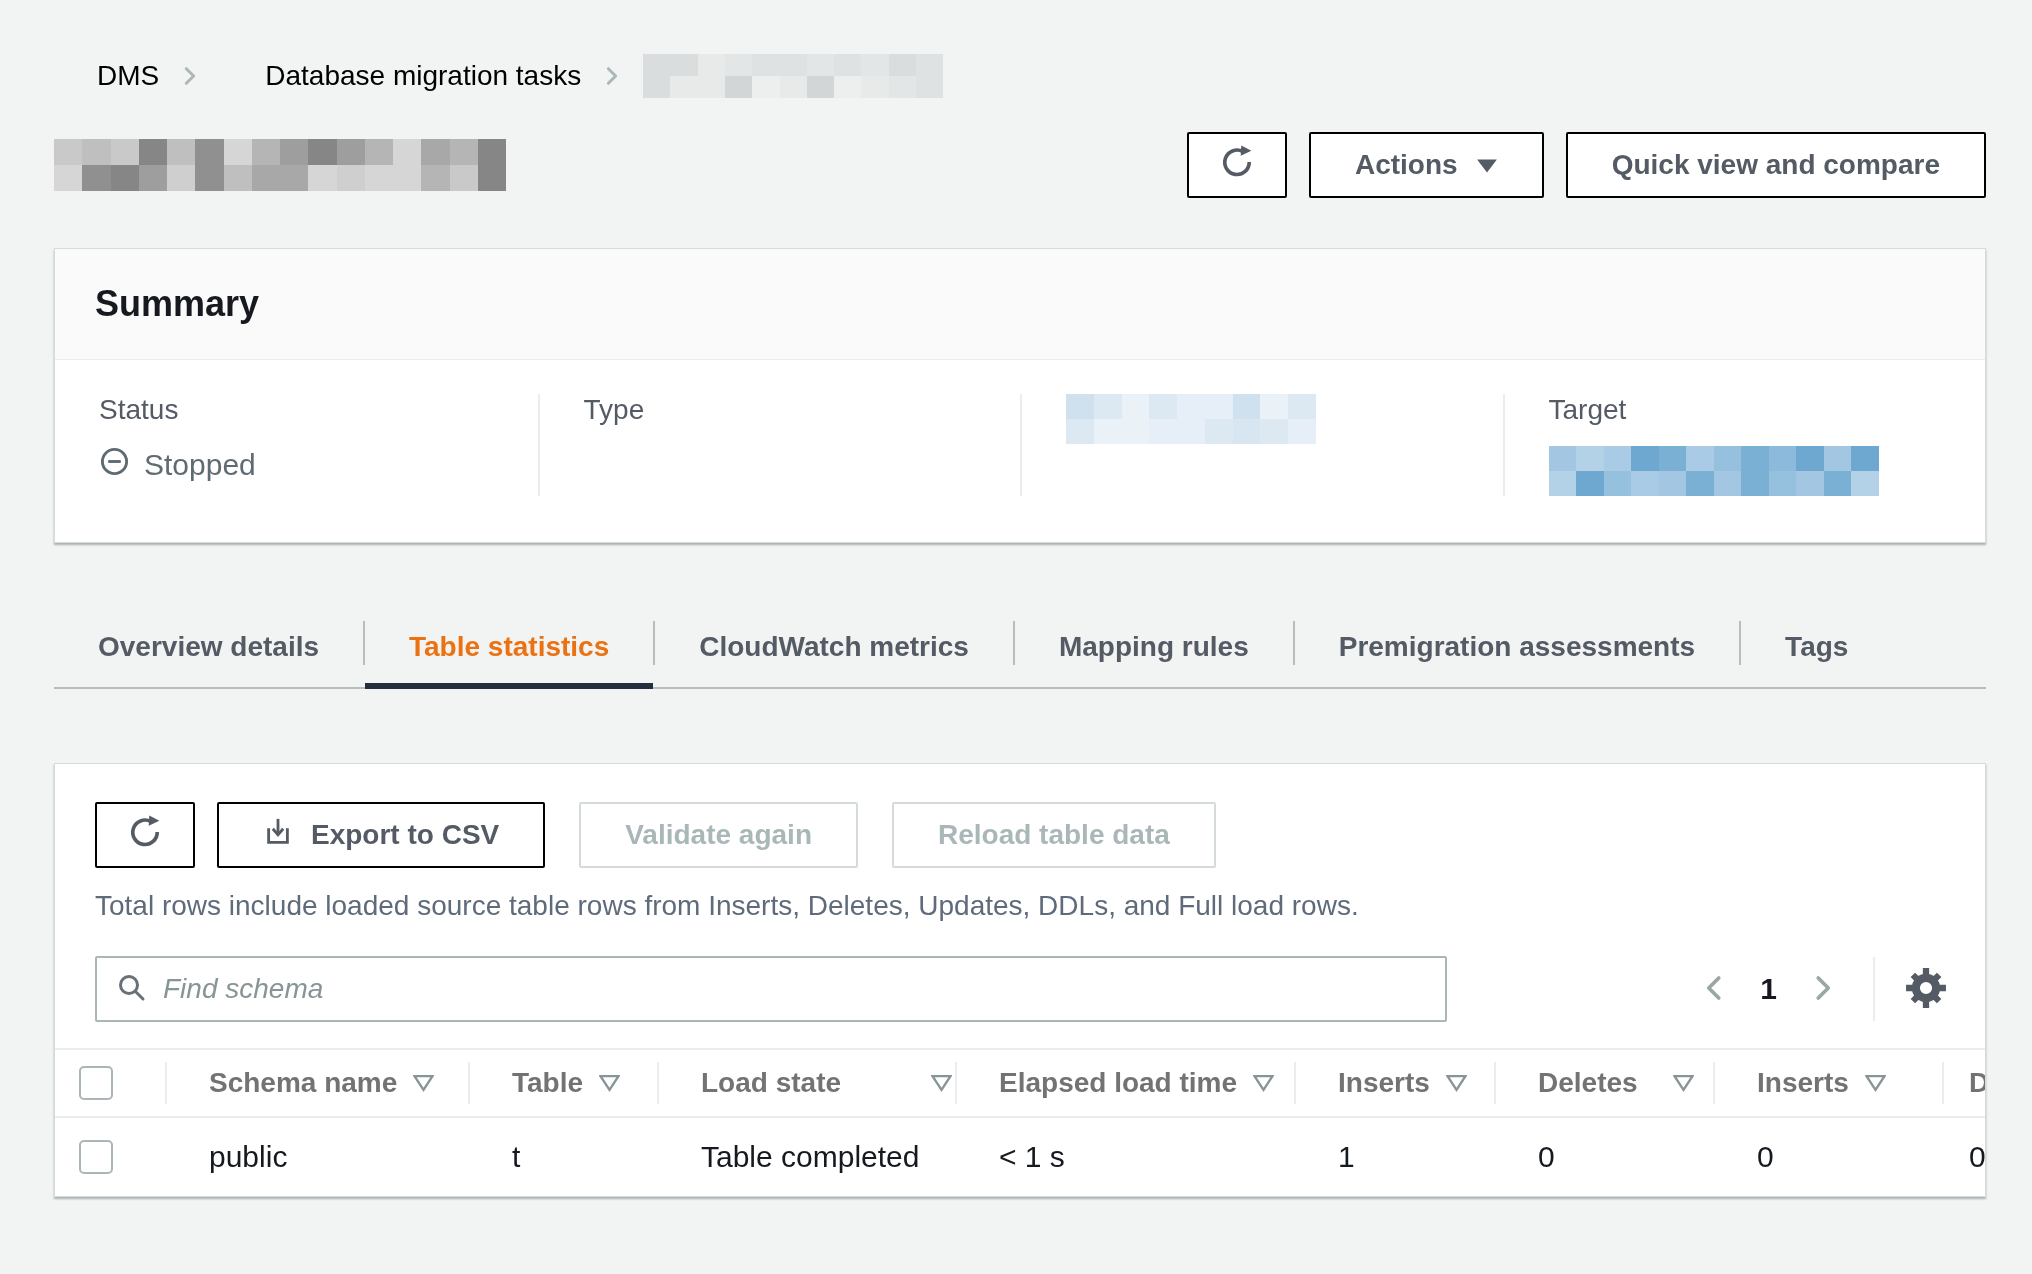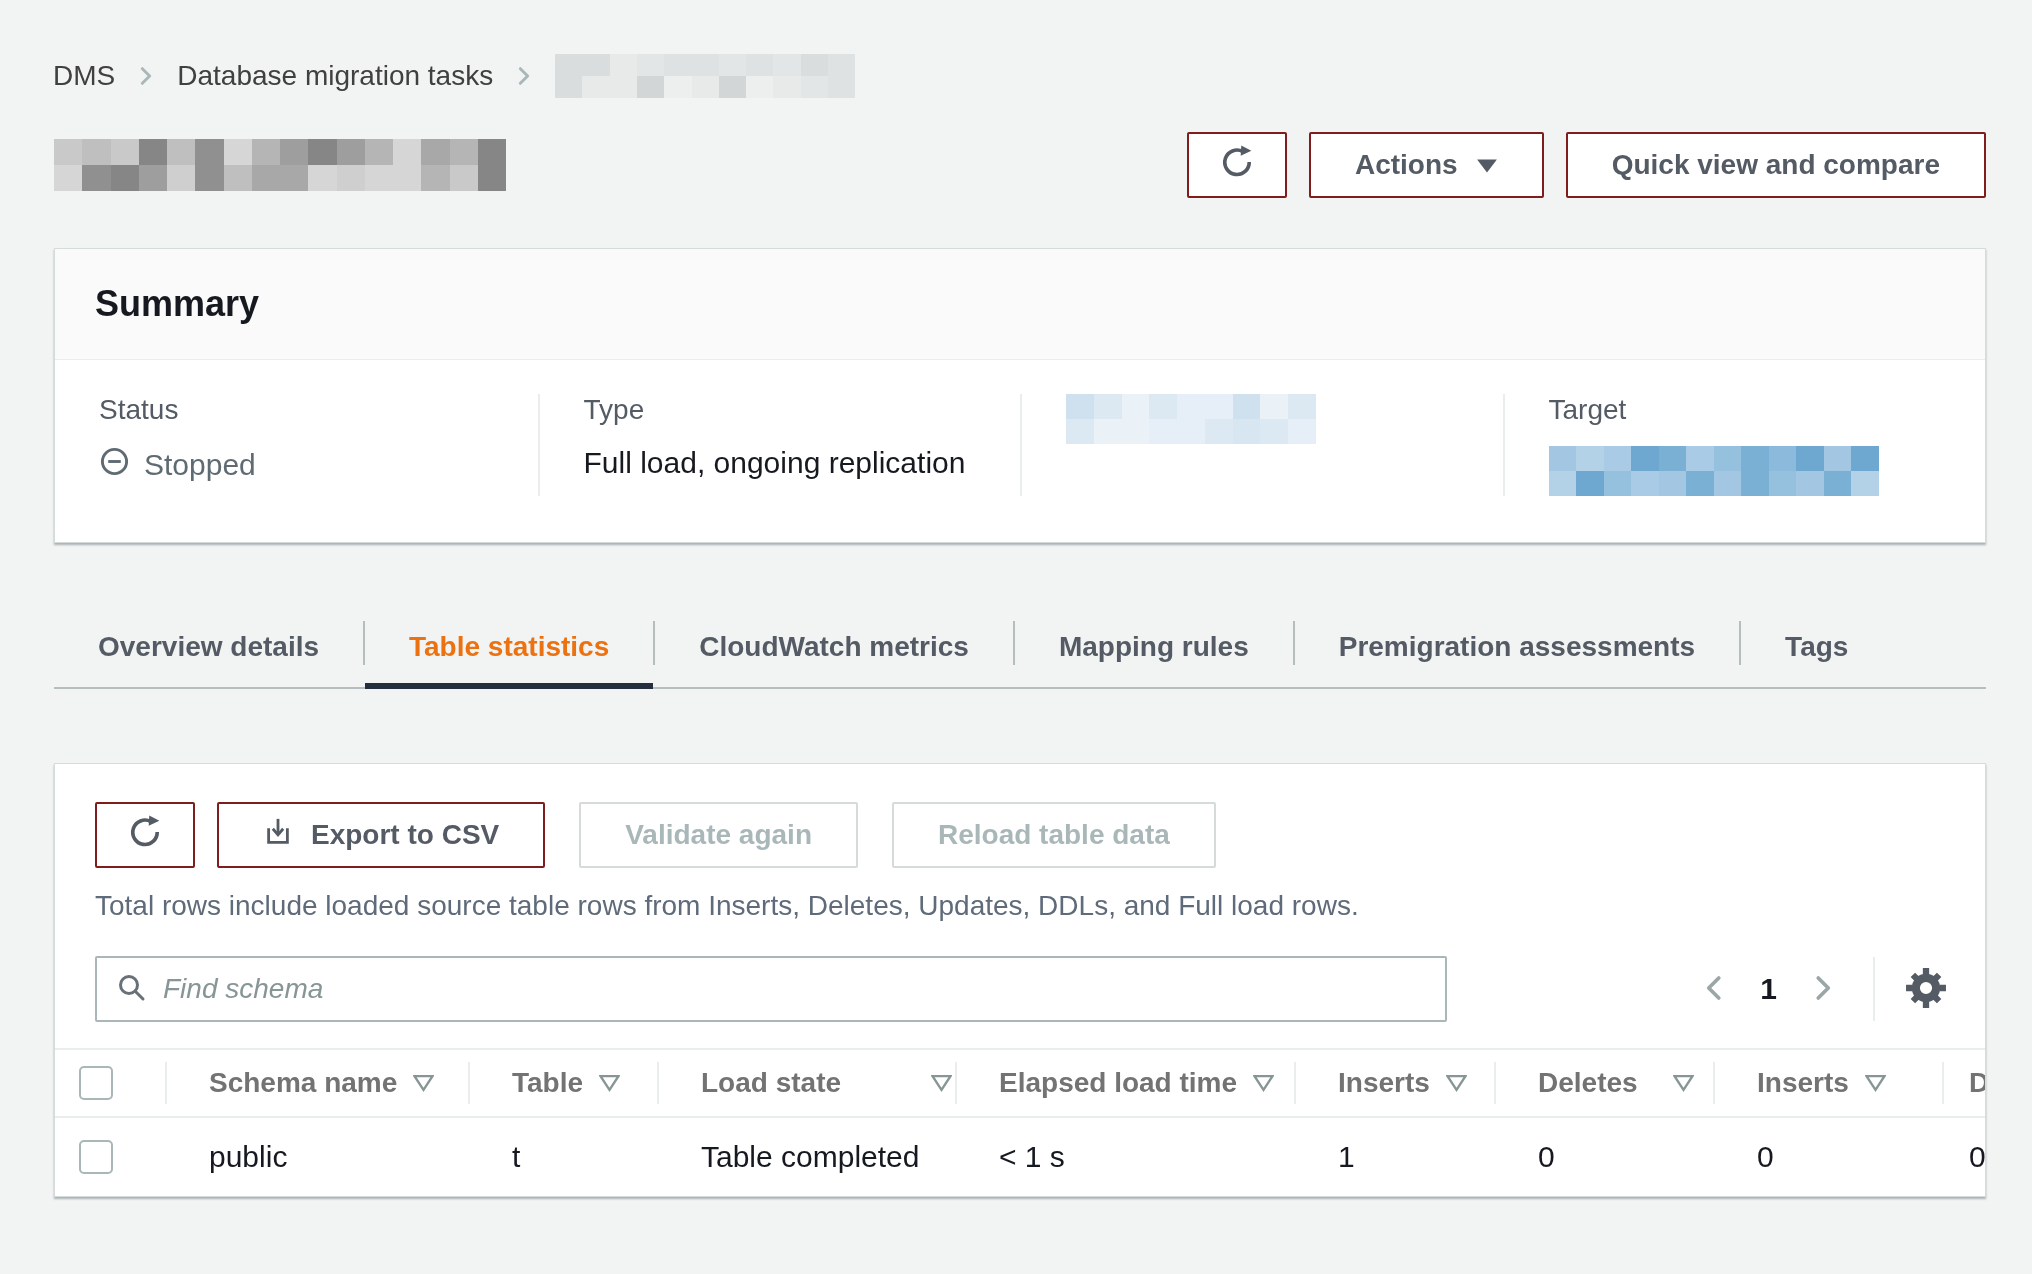"DMS" .crumb-link { color: #404040 -> #000000; margin-left: none -> 44px }
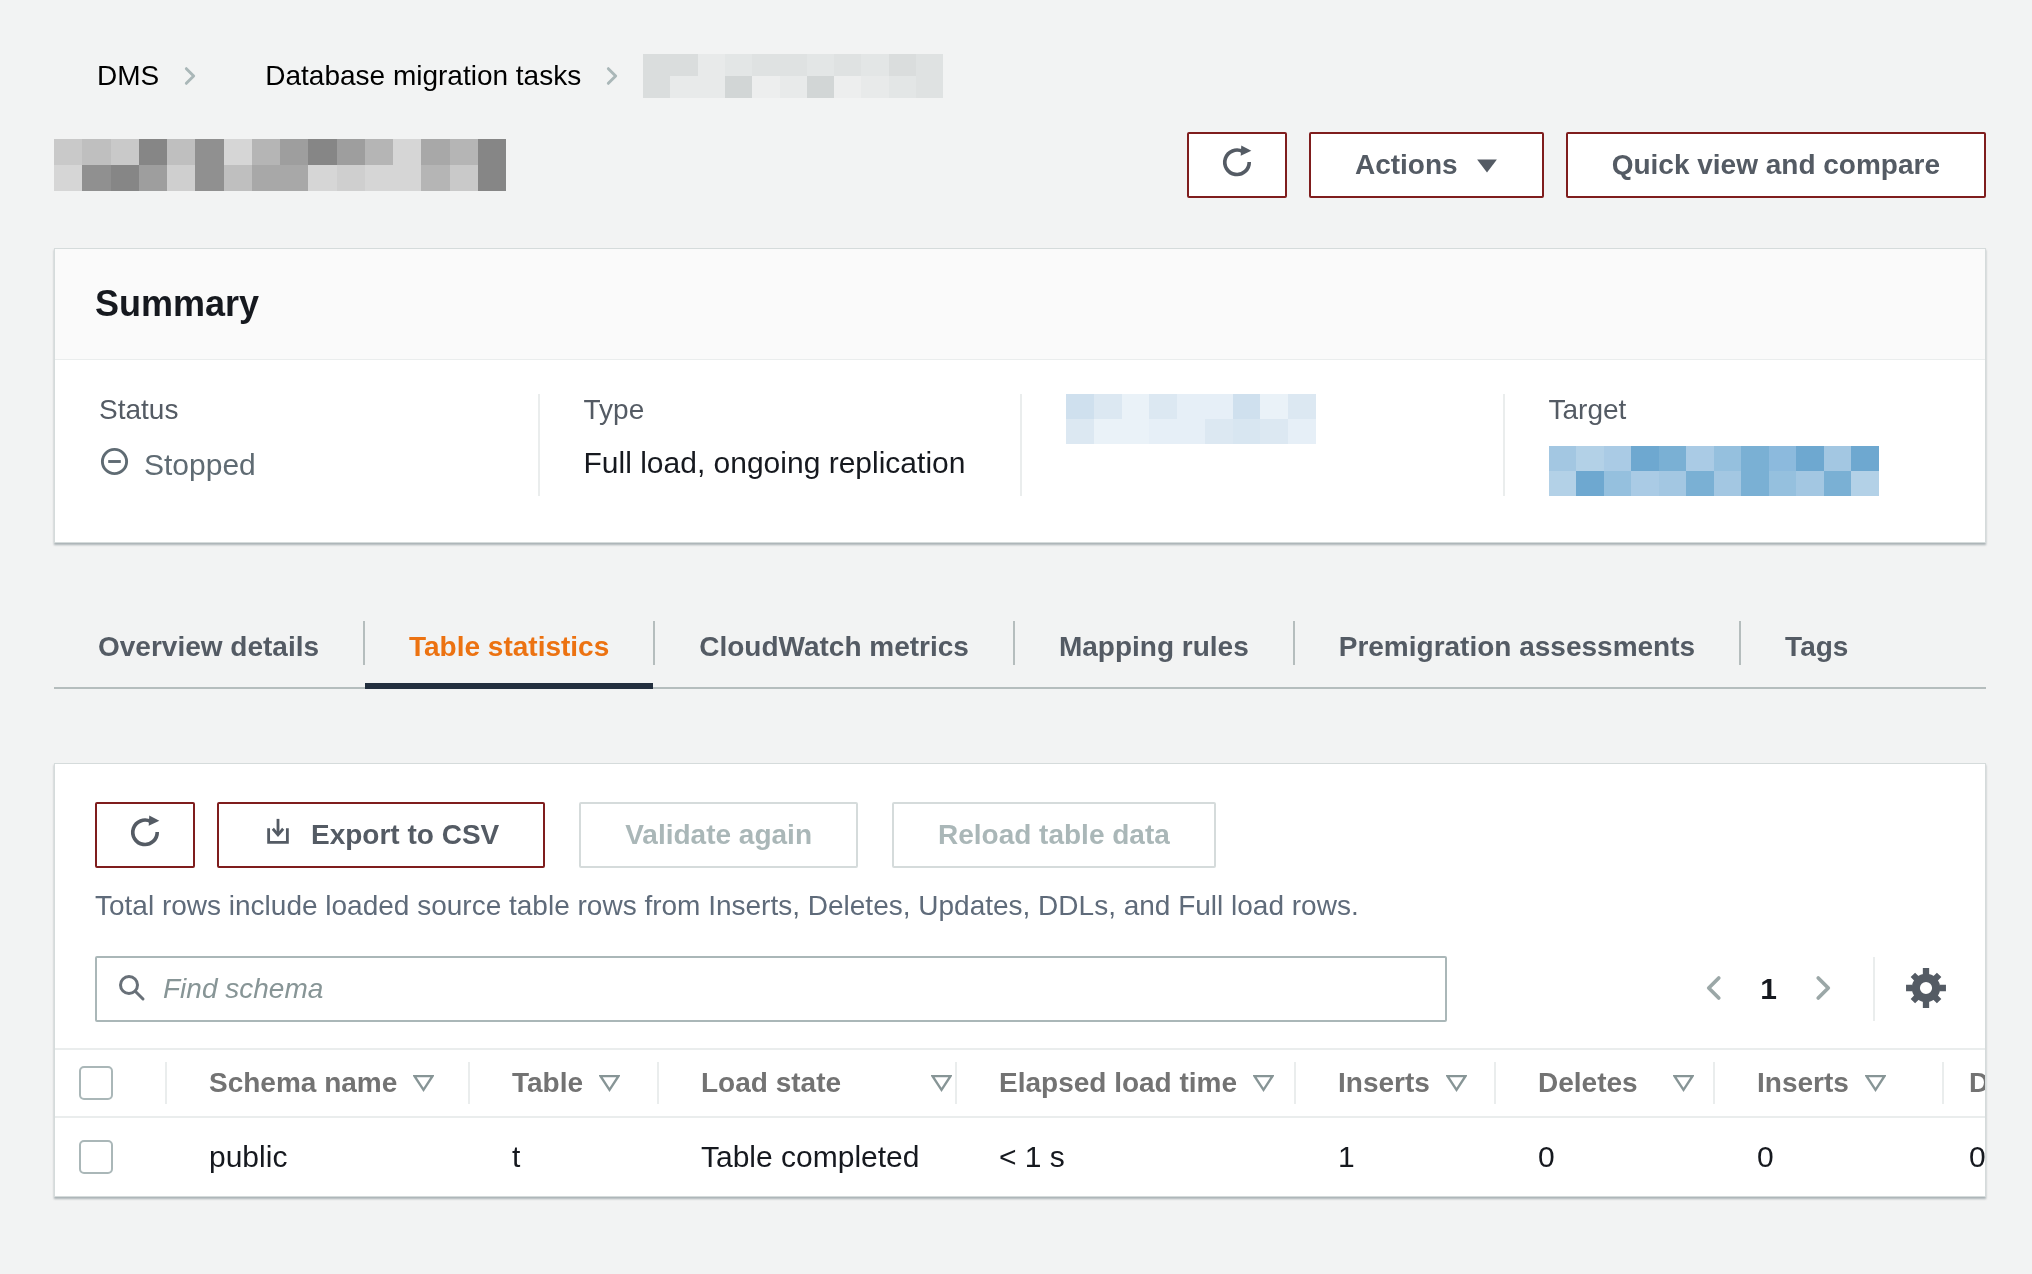"Actions" .btn { border: 2px solid #7f1d1d -> 2px solid #000000 }
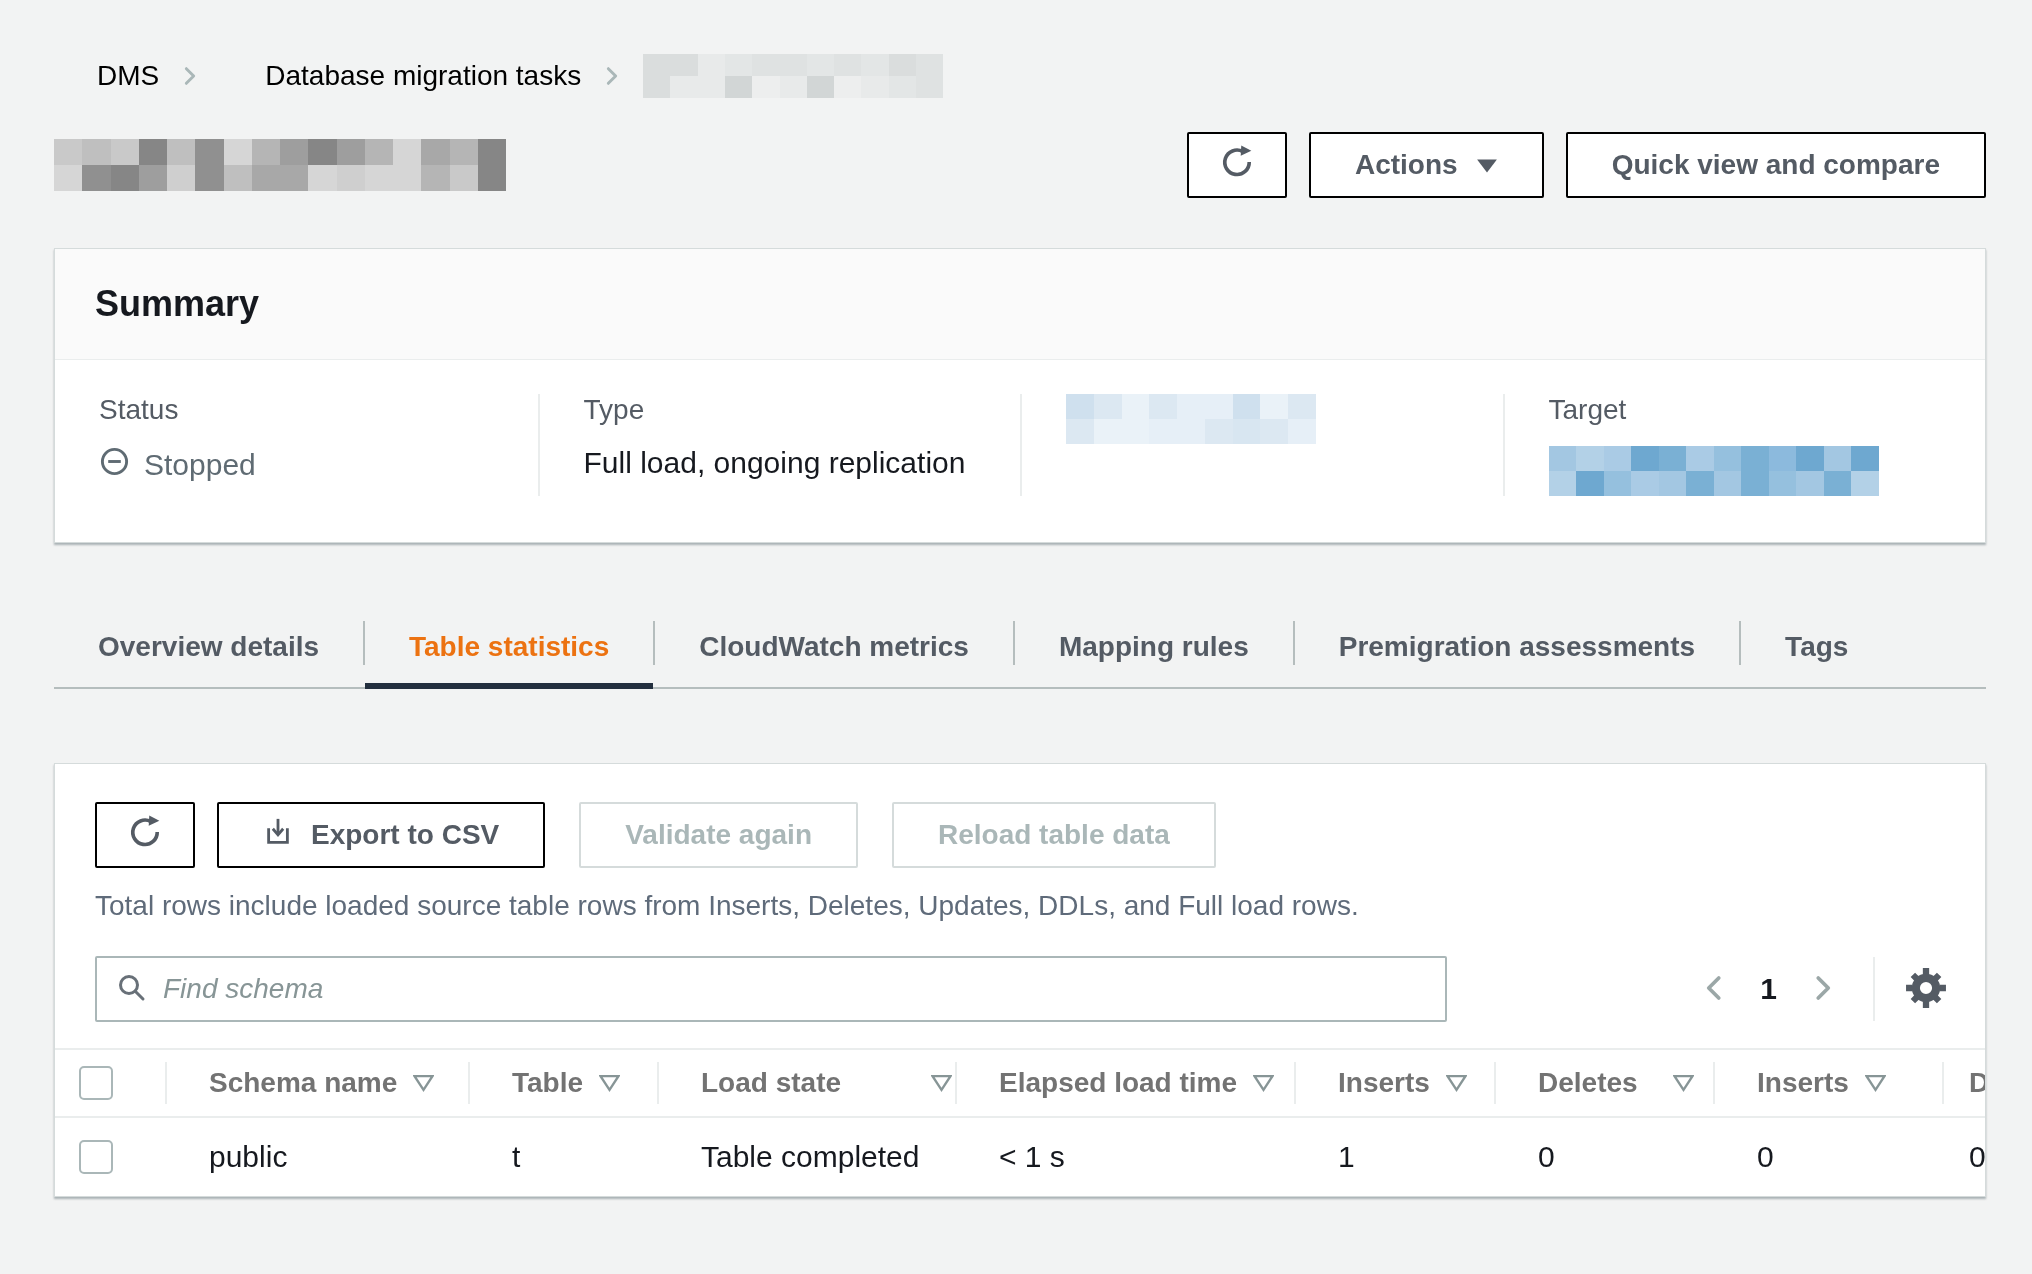"Full load, ongoing replication" div.field-value { html: <div>Full load, ongoing replication</div> -> none }
